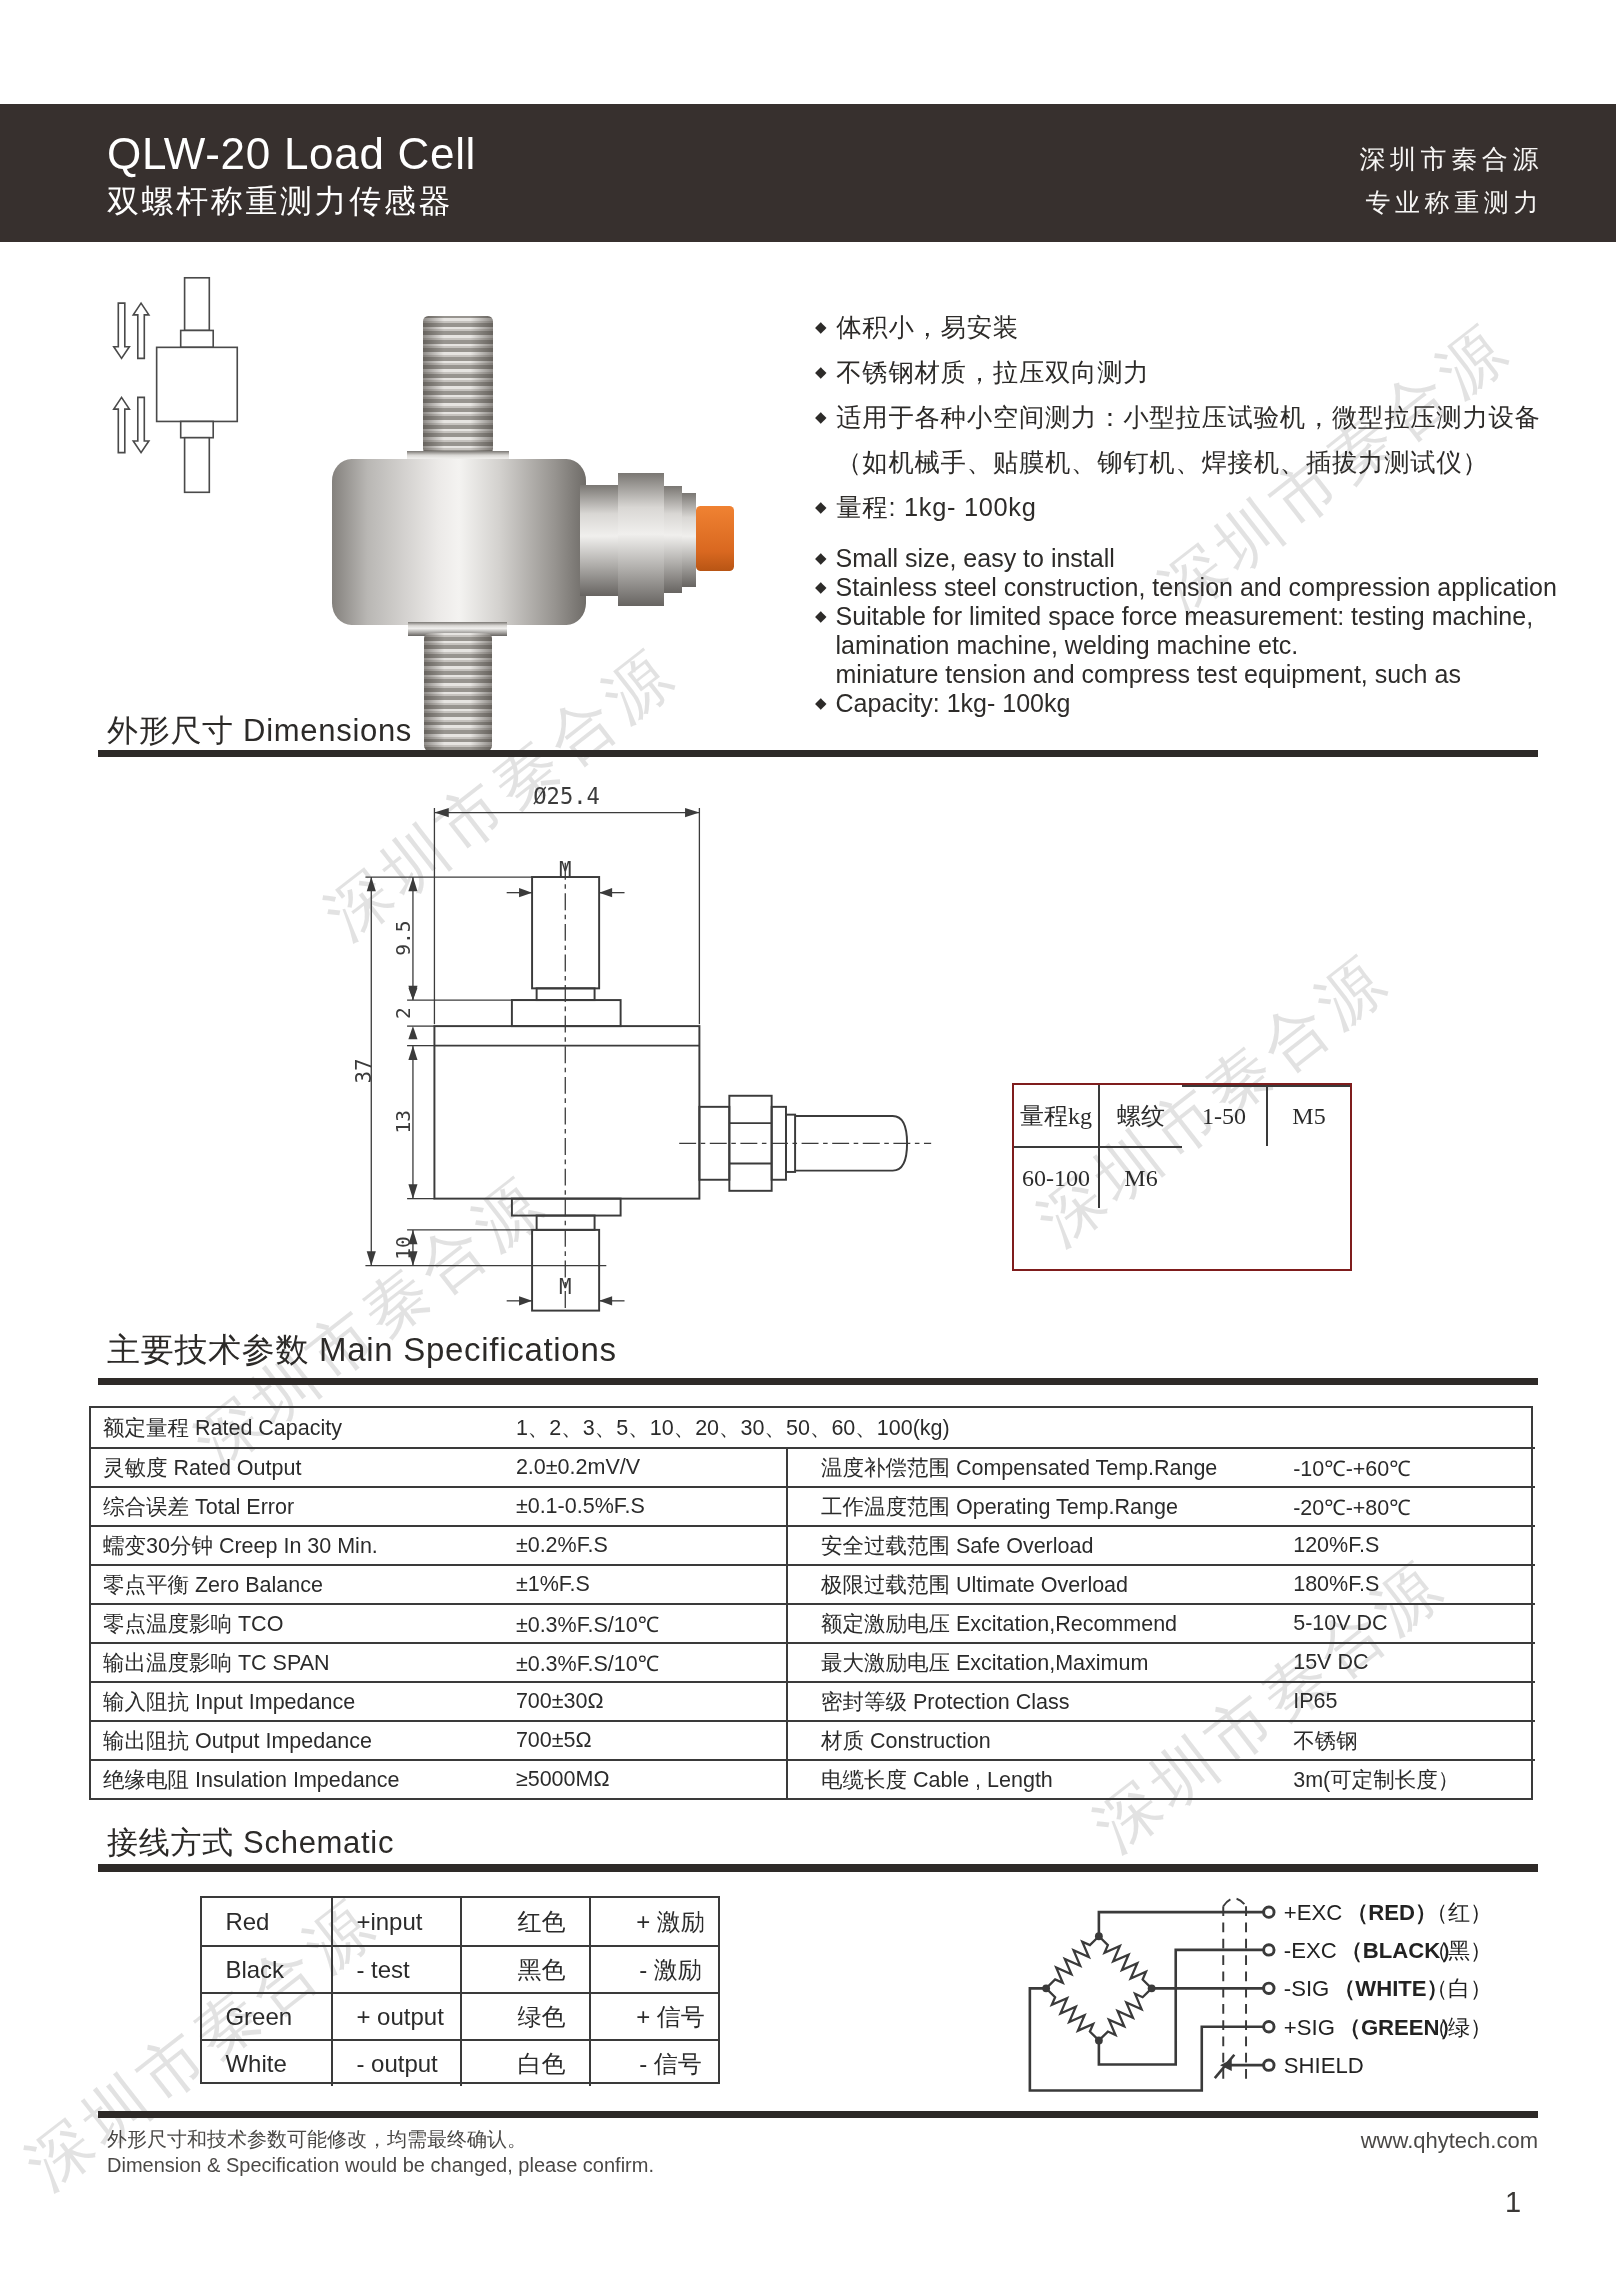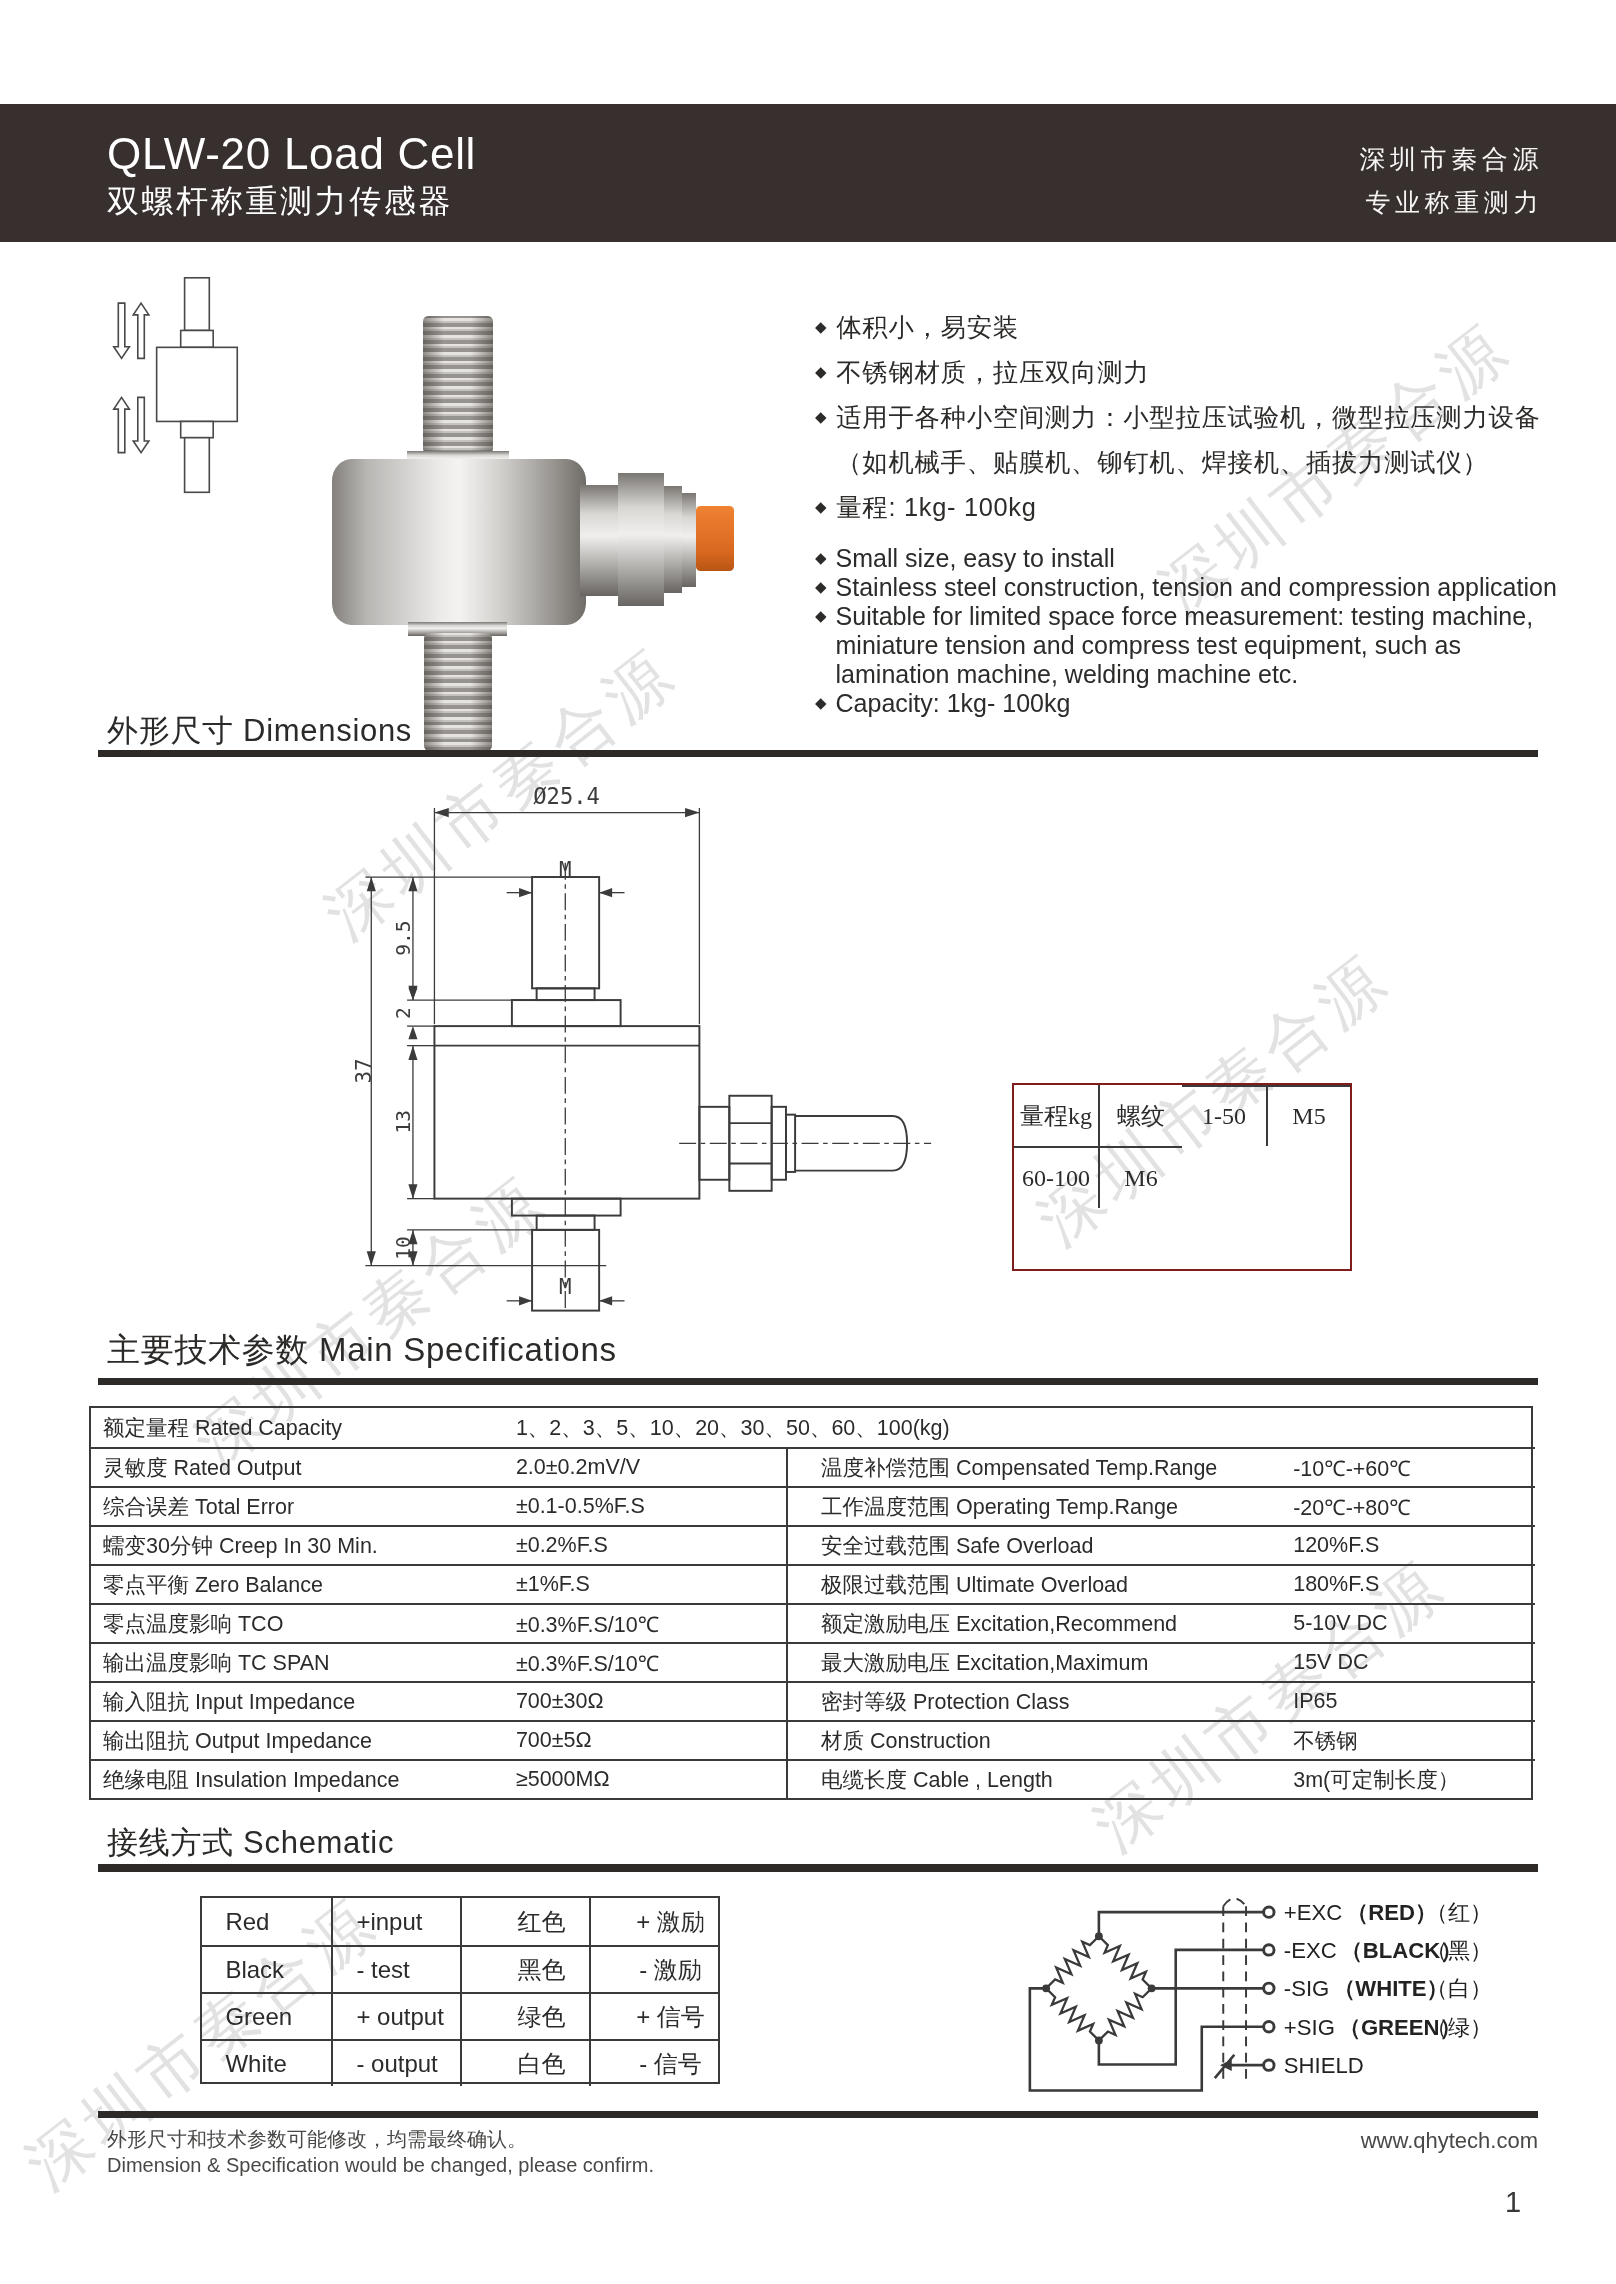"miniature tension and compress test" div.feat { order: before "lamination machine, welding machine etc." -> after "lamination machine, welding machine etc." }
